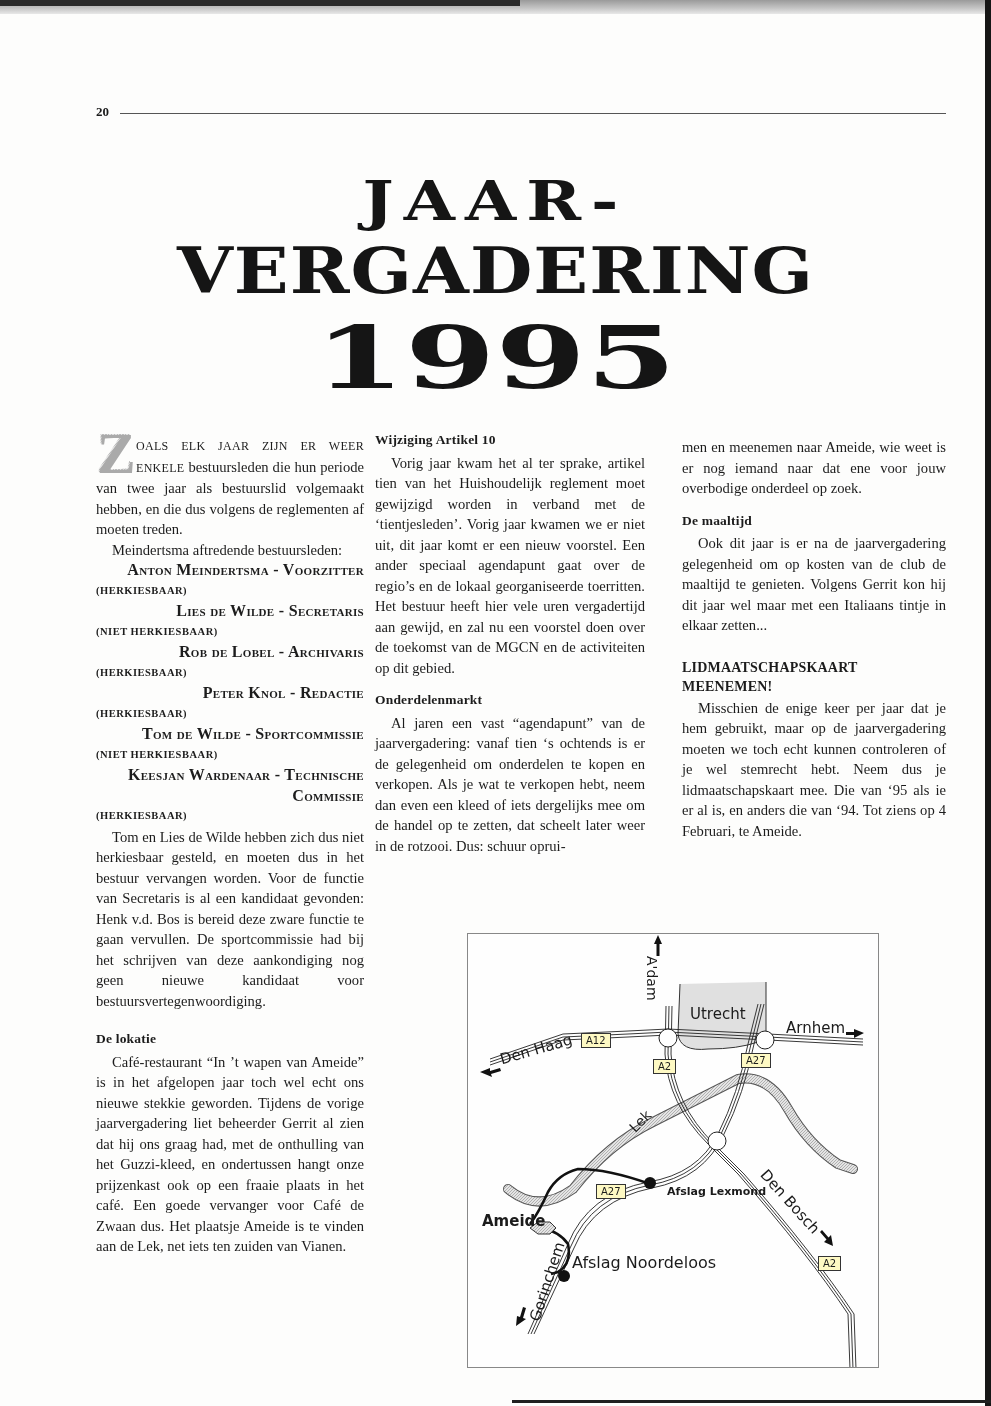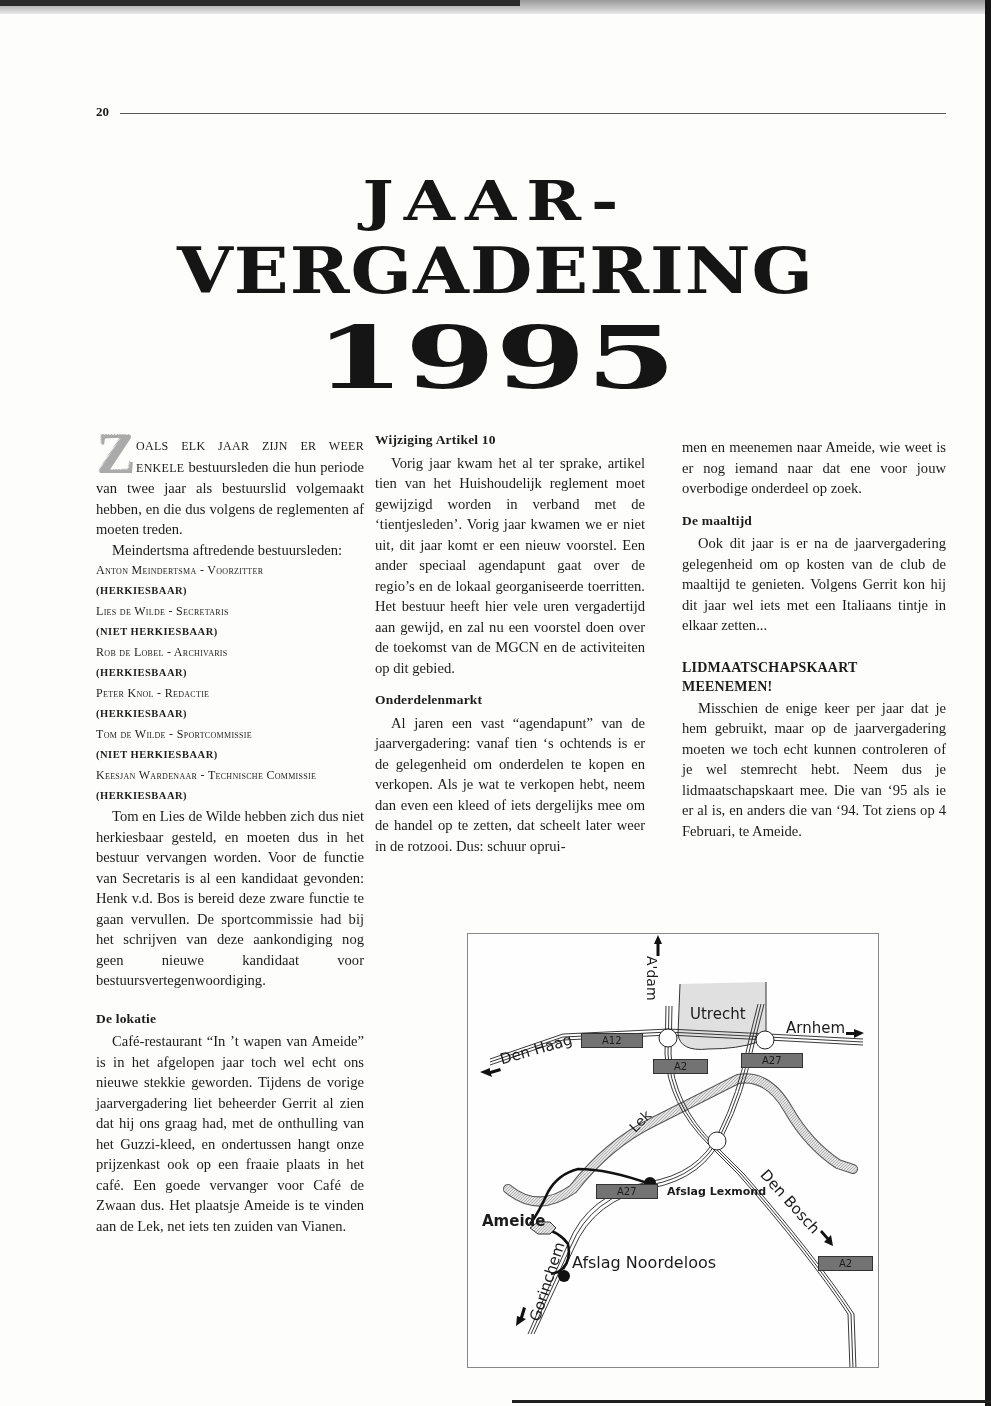"Ook dit jaar is er" p { text: iets -> maar }
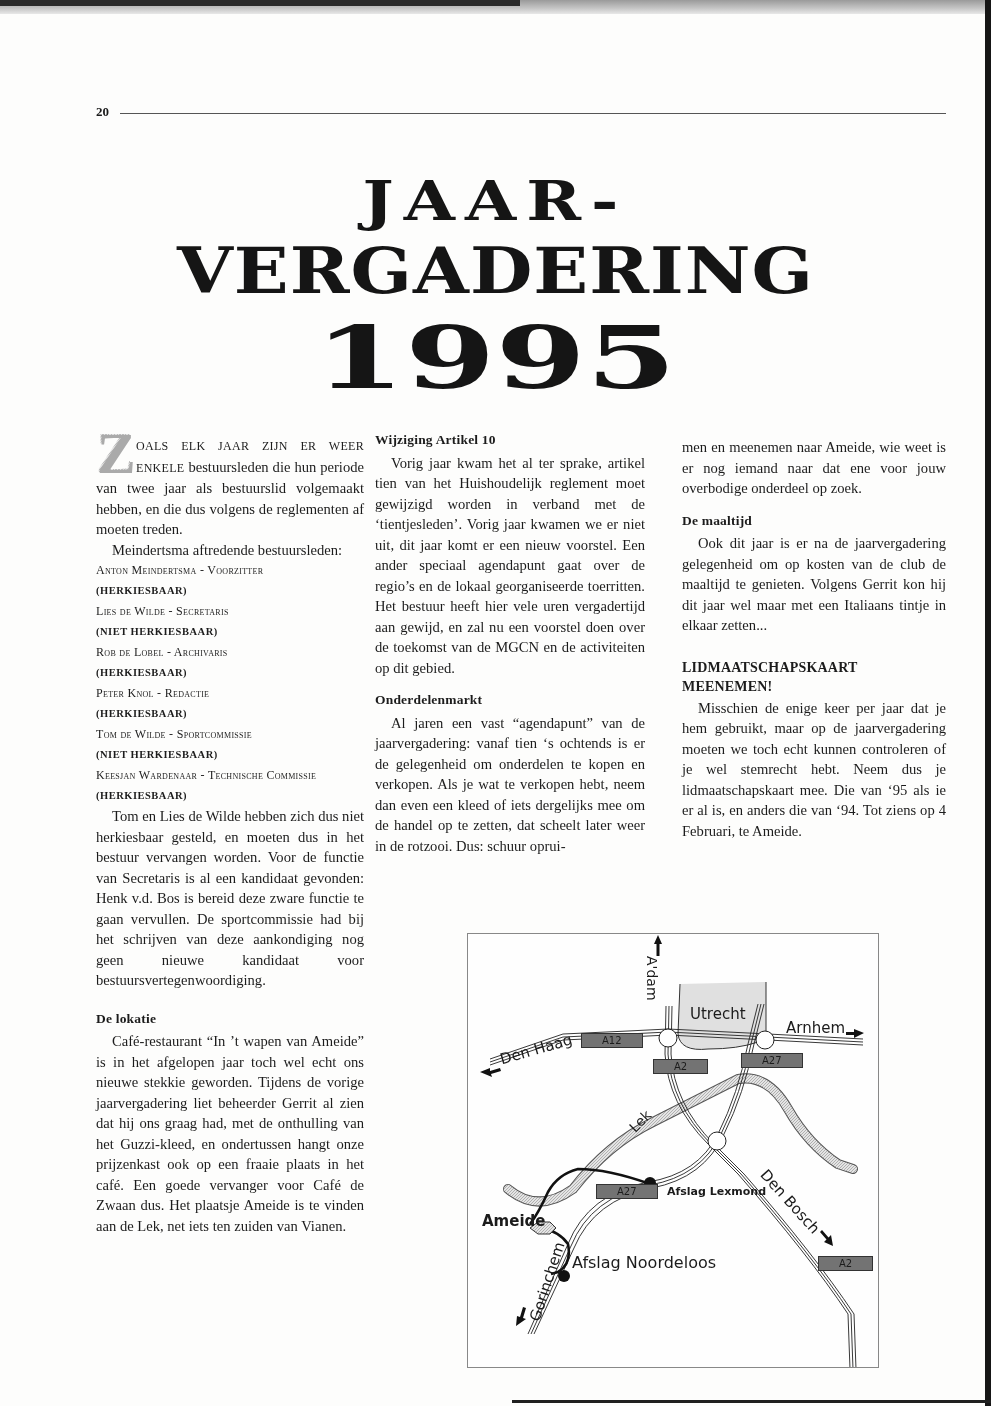"Anton Meindertsma - Voorzitter" .role { font-size: 12px -> 16px; font-weight: normal -> bold; text-align: left -> right }
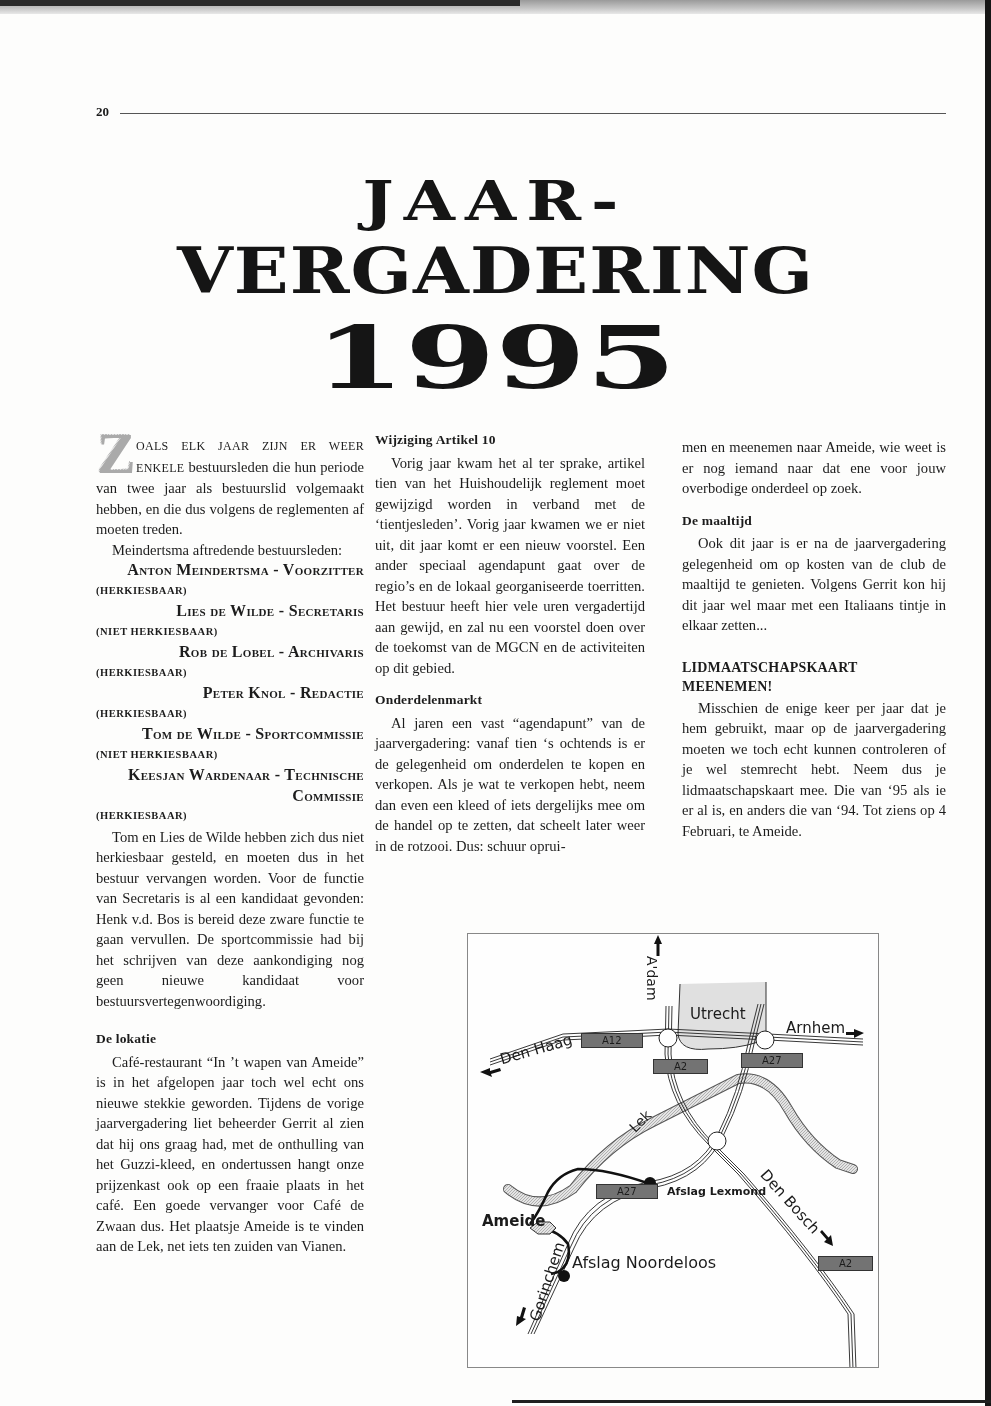"A12" .road-badge { background: #737373 -> #fef9c3; padding: 0 20px -> 0 4px }
